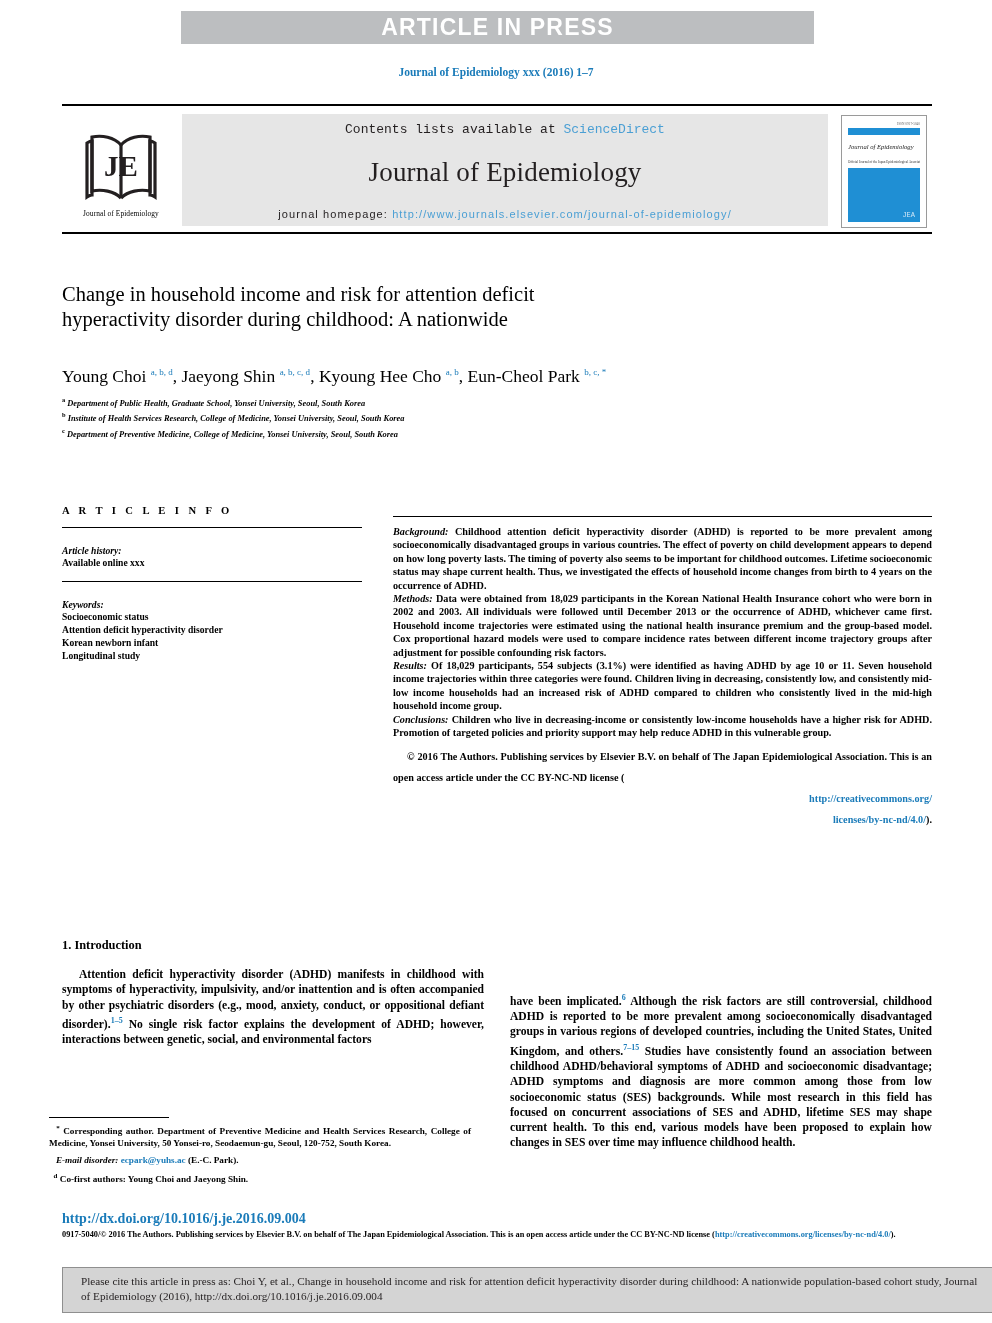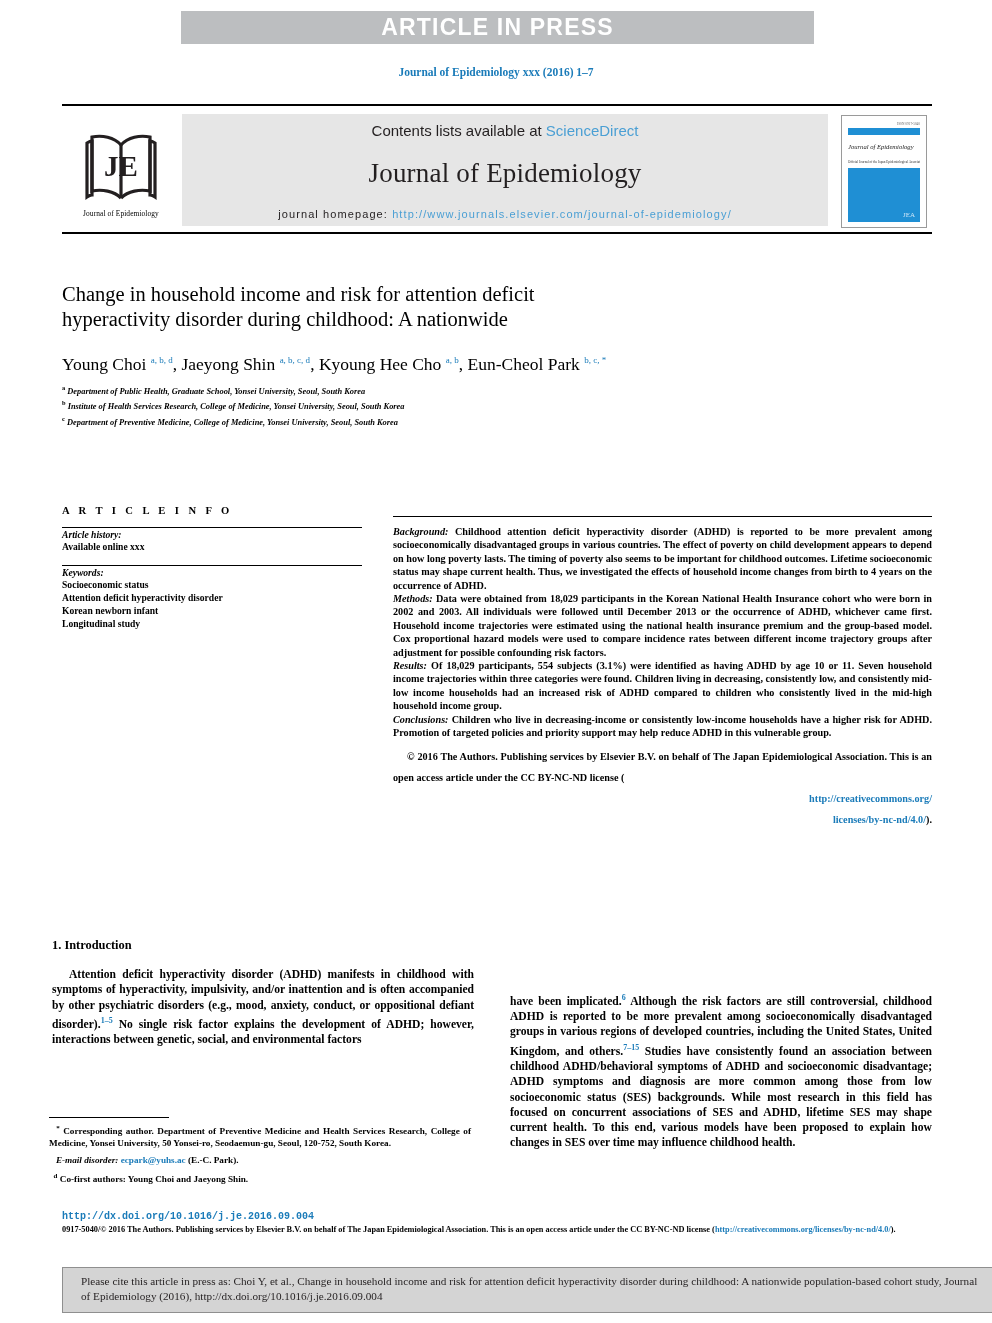"Contents lists available at" .contents-line { font-family: Liberation Sans, sans-serif -> Liberation Mono, monospace; font-size: 15px -> 13px }
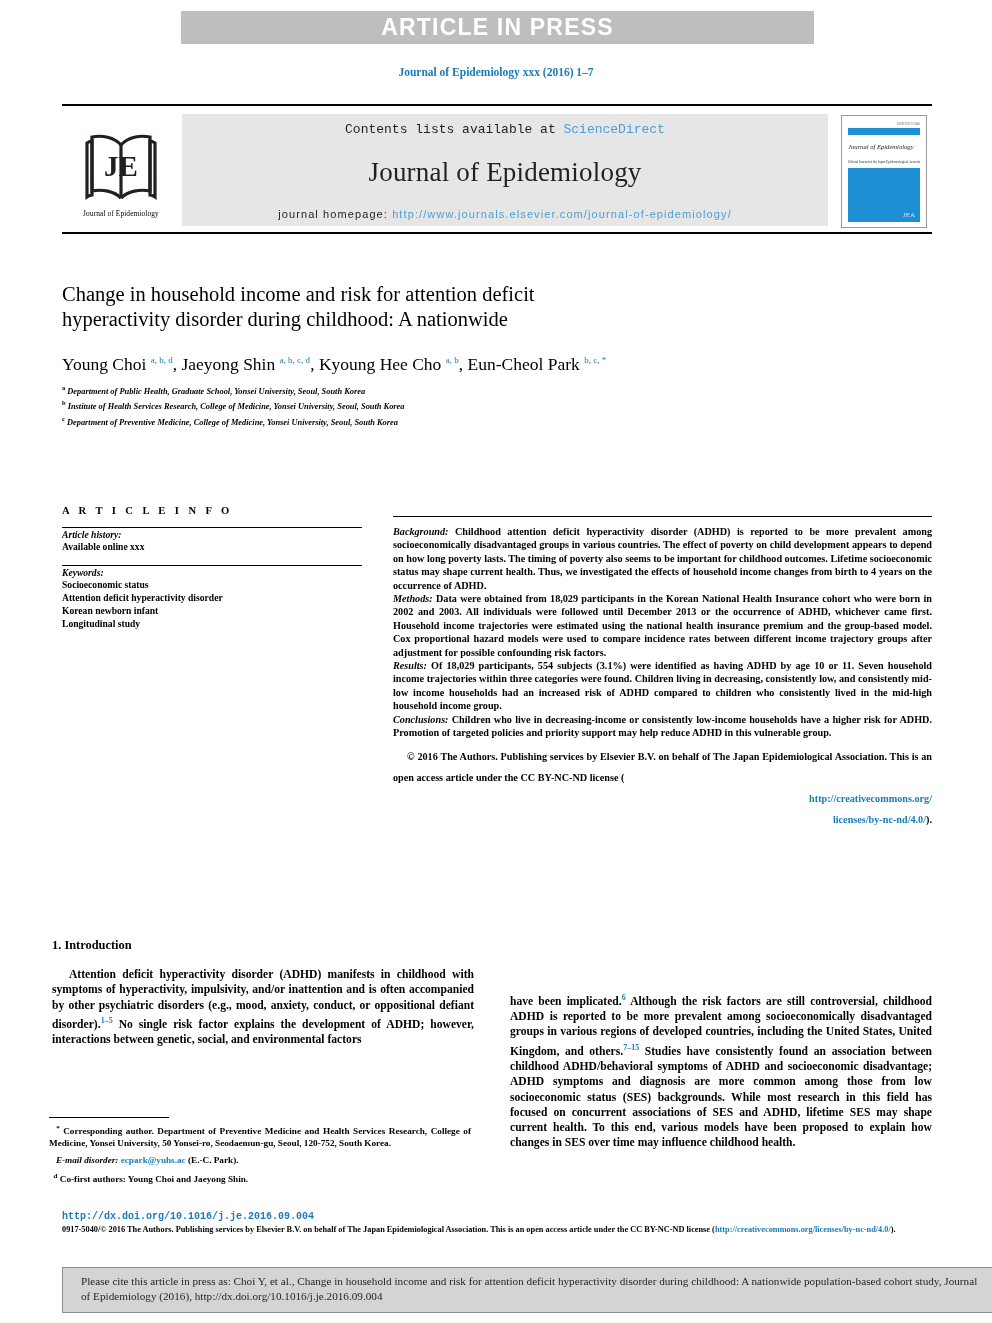"JEA" .cover-bigblue { font-family: none -> Liberation Mono, monospace }
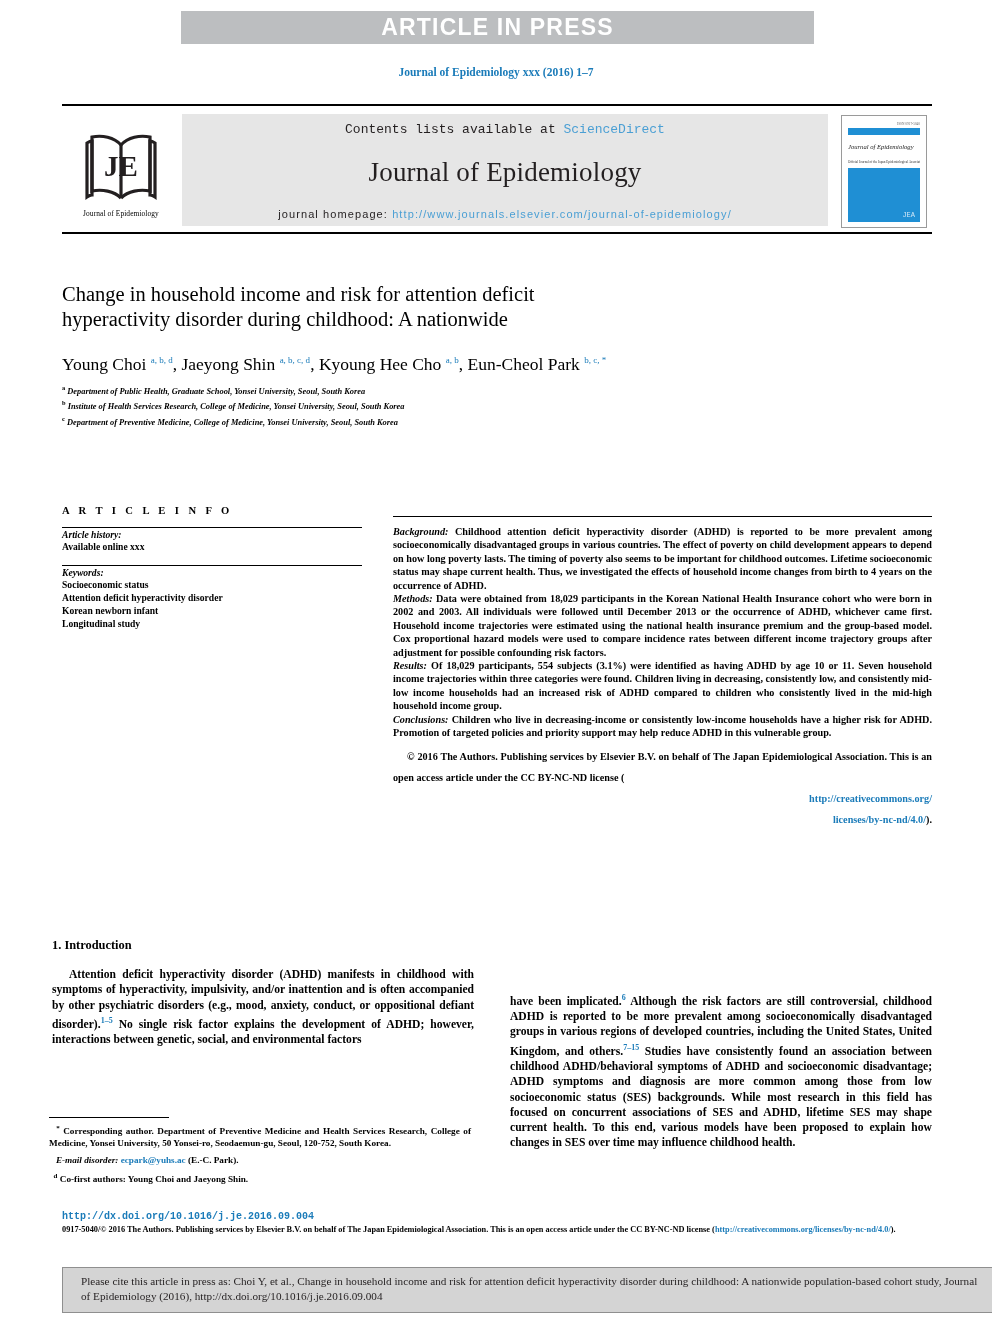"Young Choi a, b, d," .authors { margin-top: 17px -> 29px }
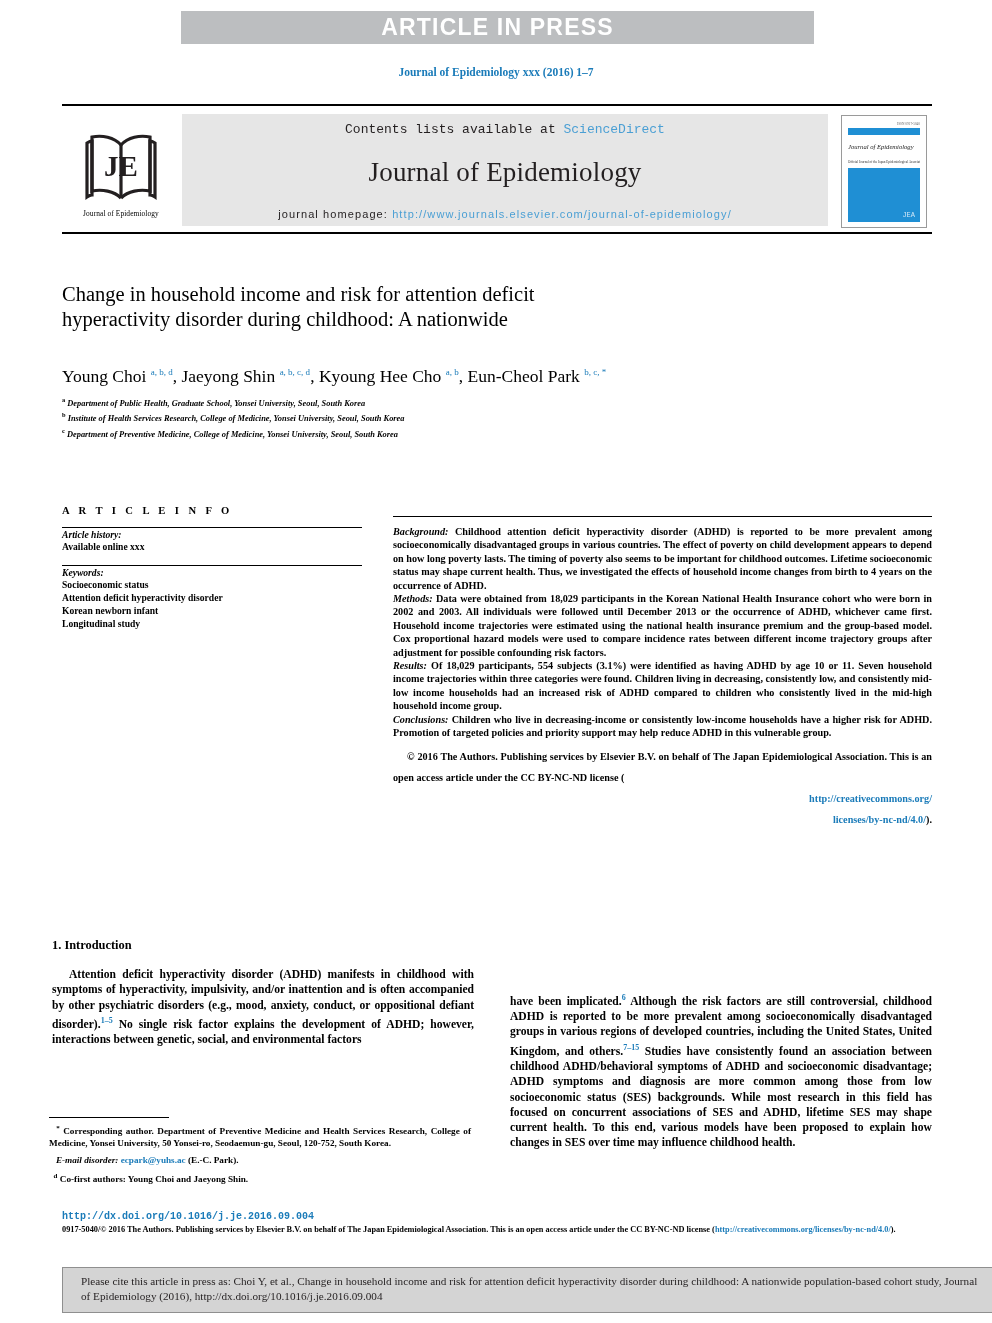"Article history:" .info-label { margin-top: 1px -> 17px }
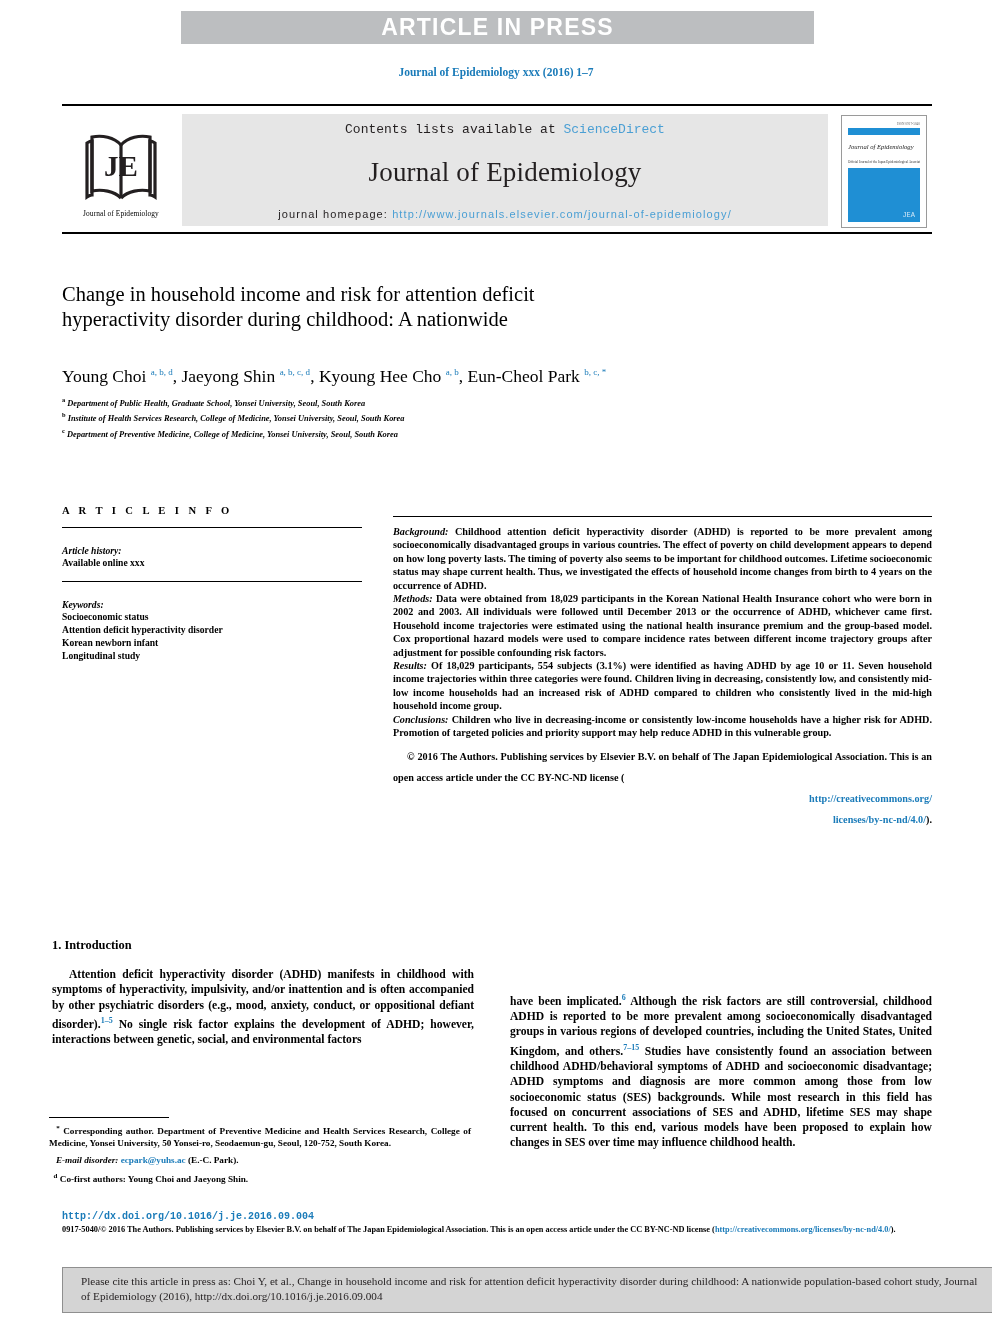"1. Introduction" .body-left { left: 52px -> 62px }
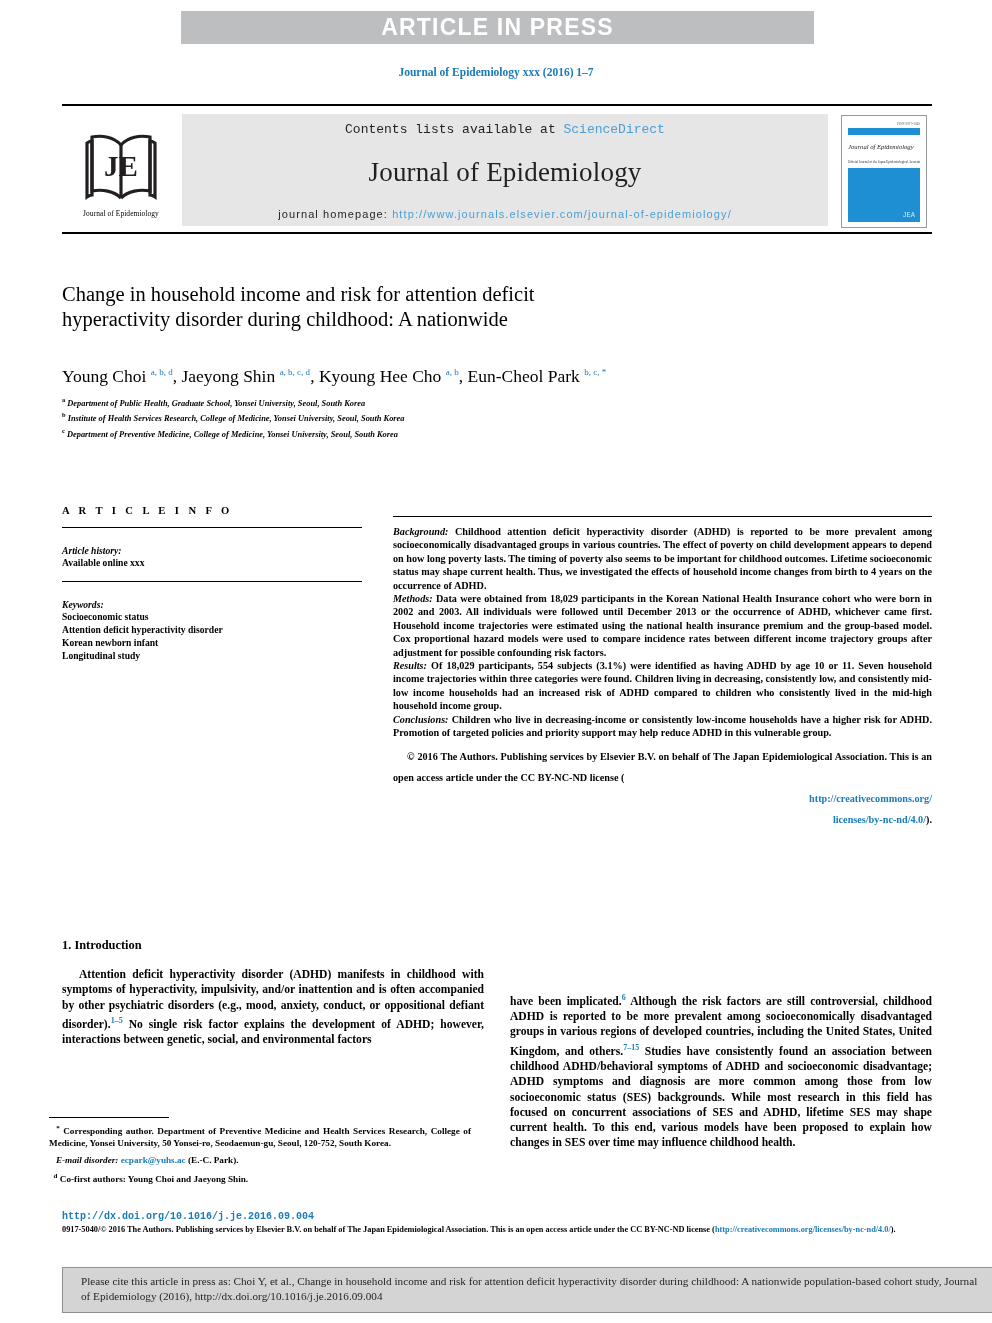"http://dx.doi.org/10.1016/j.je.2016.09.0" .doi-line { font-family: Liberation Mono, monospace -> Liberation Serif, serif; font-size: 10px -> 14px }
